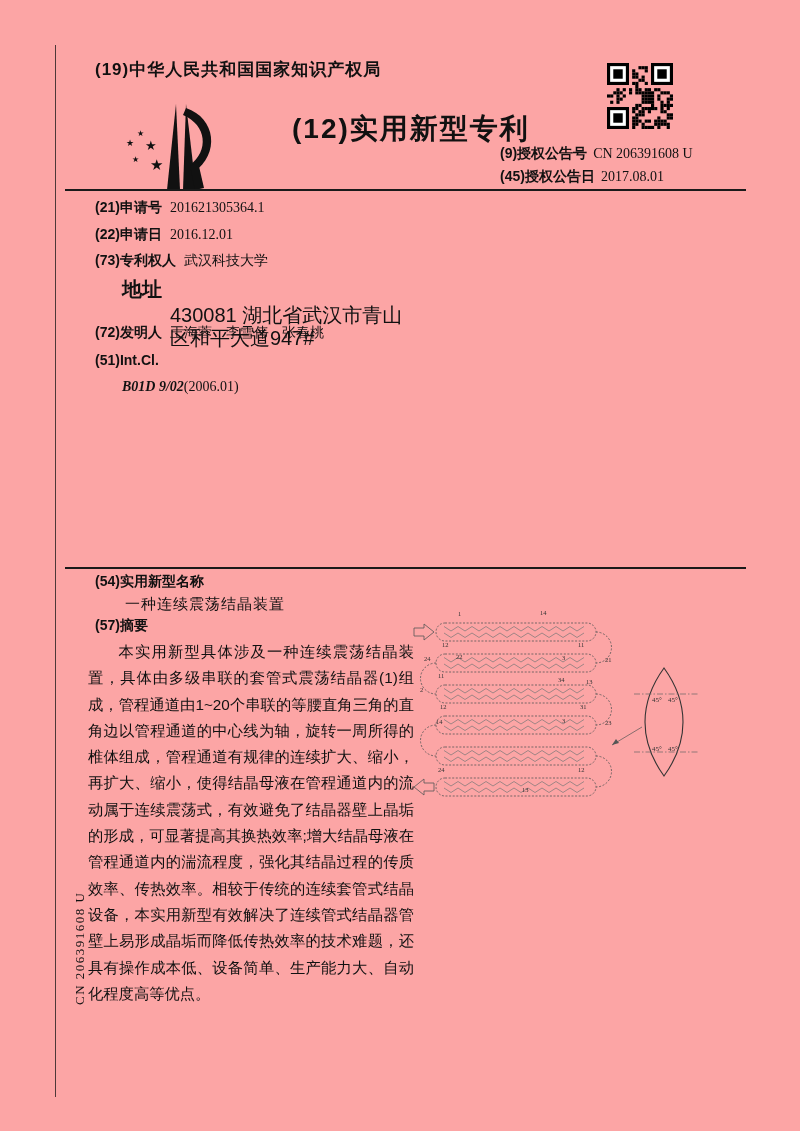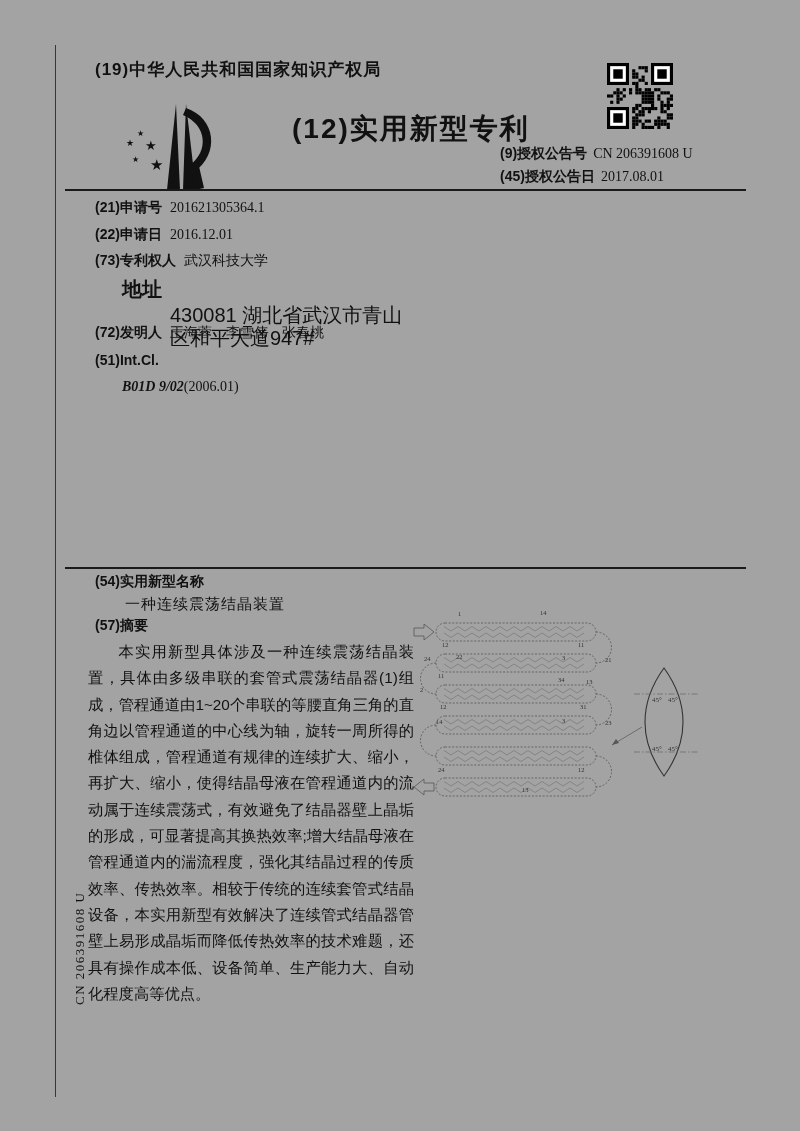"(19)中华人民共和国国家知识产权局" .page { background: #a3a3a3 -> #fca5a5 }
